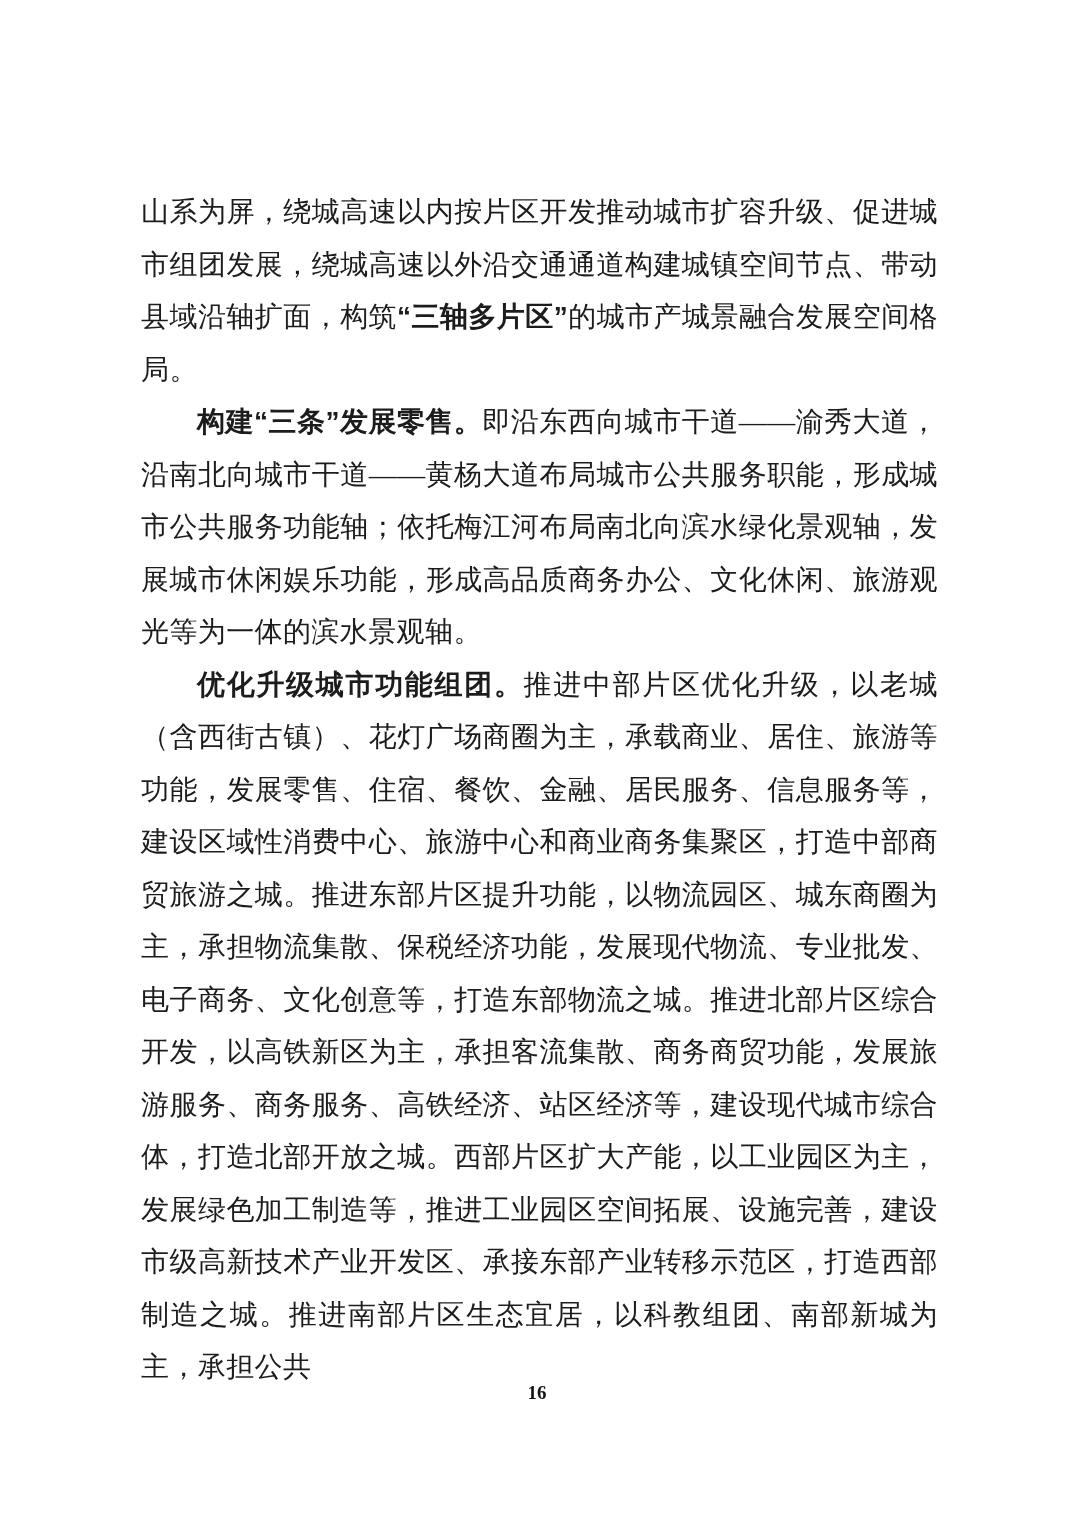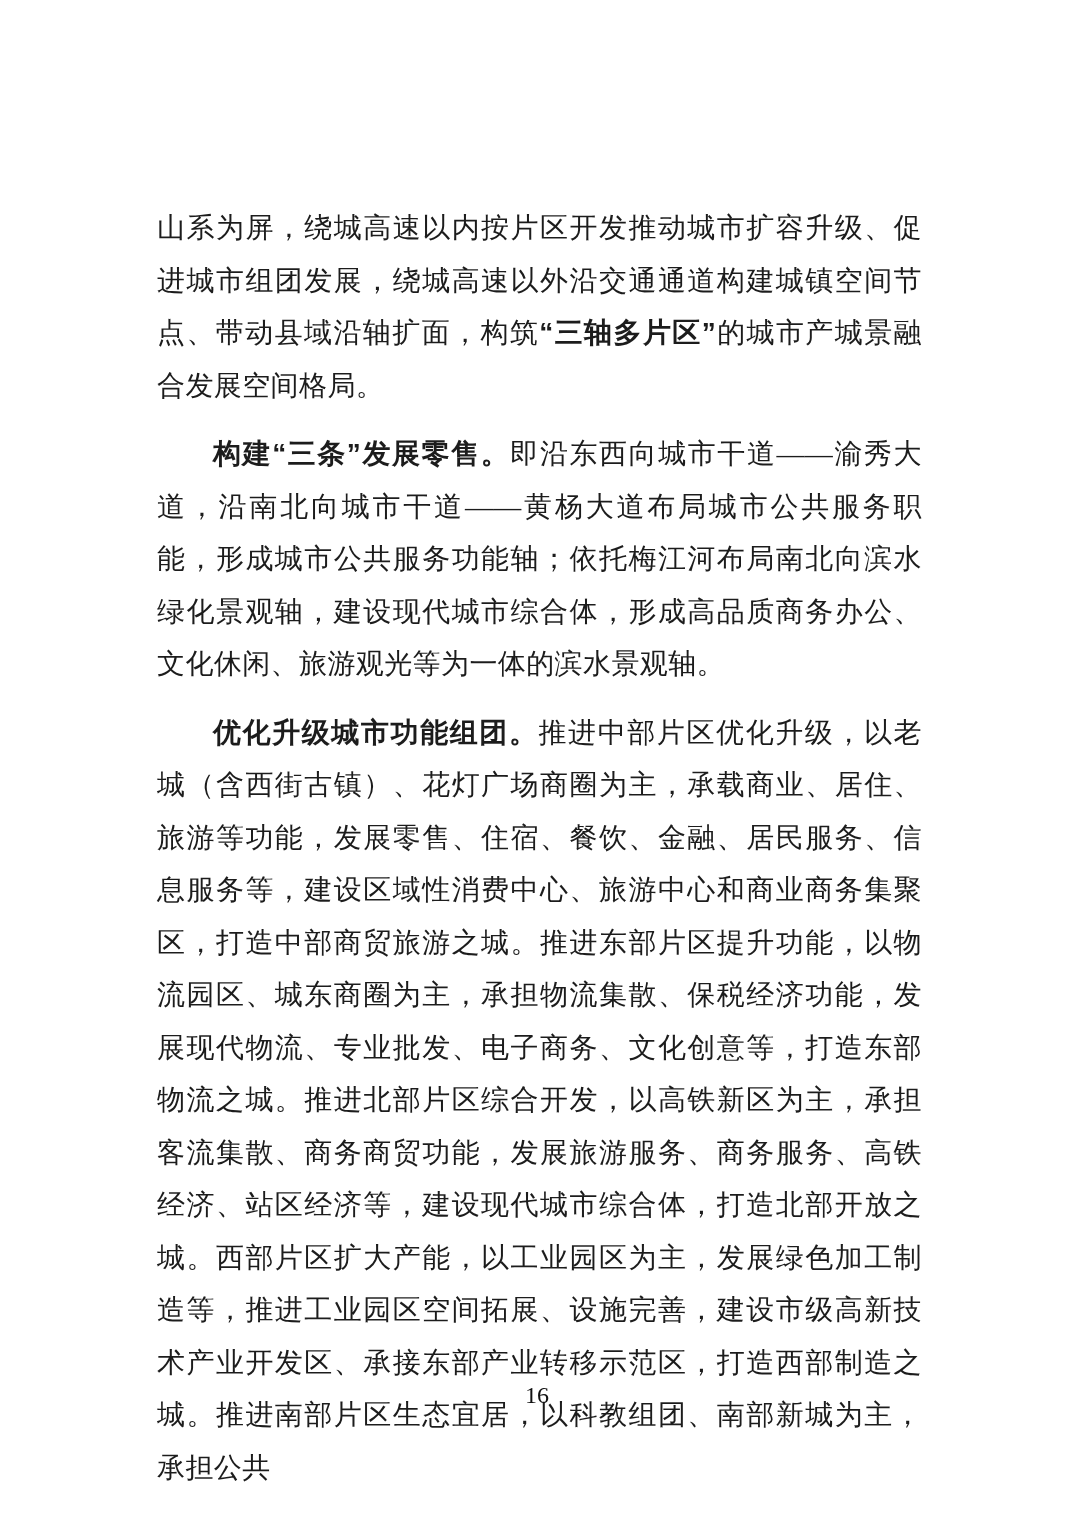"山系为屏，绕城高速以内按片区开发推动城市扩容升级、促进城市组团发展，绕城高速以外" p.para { margin: 16px -> 0 }
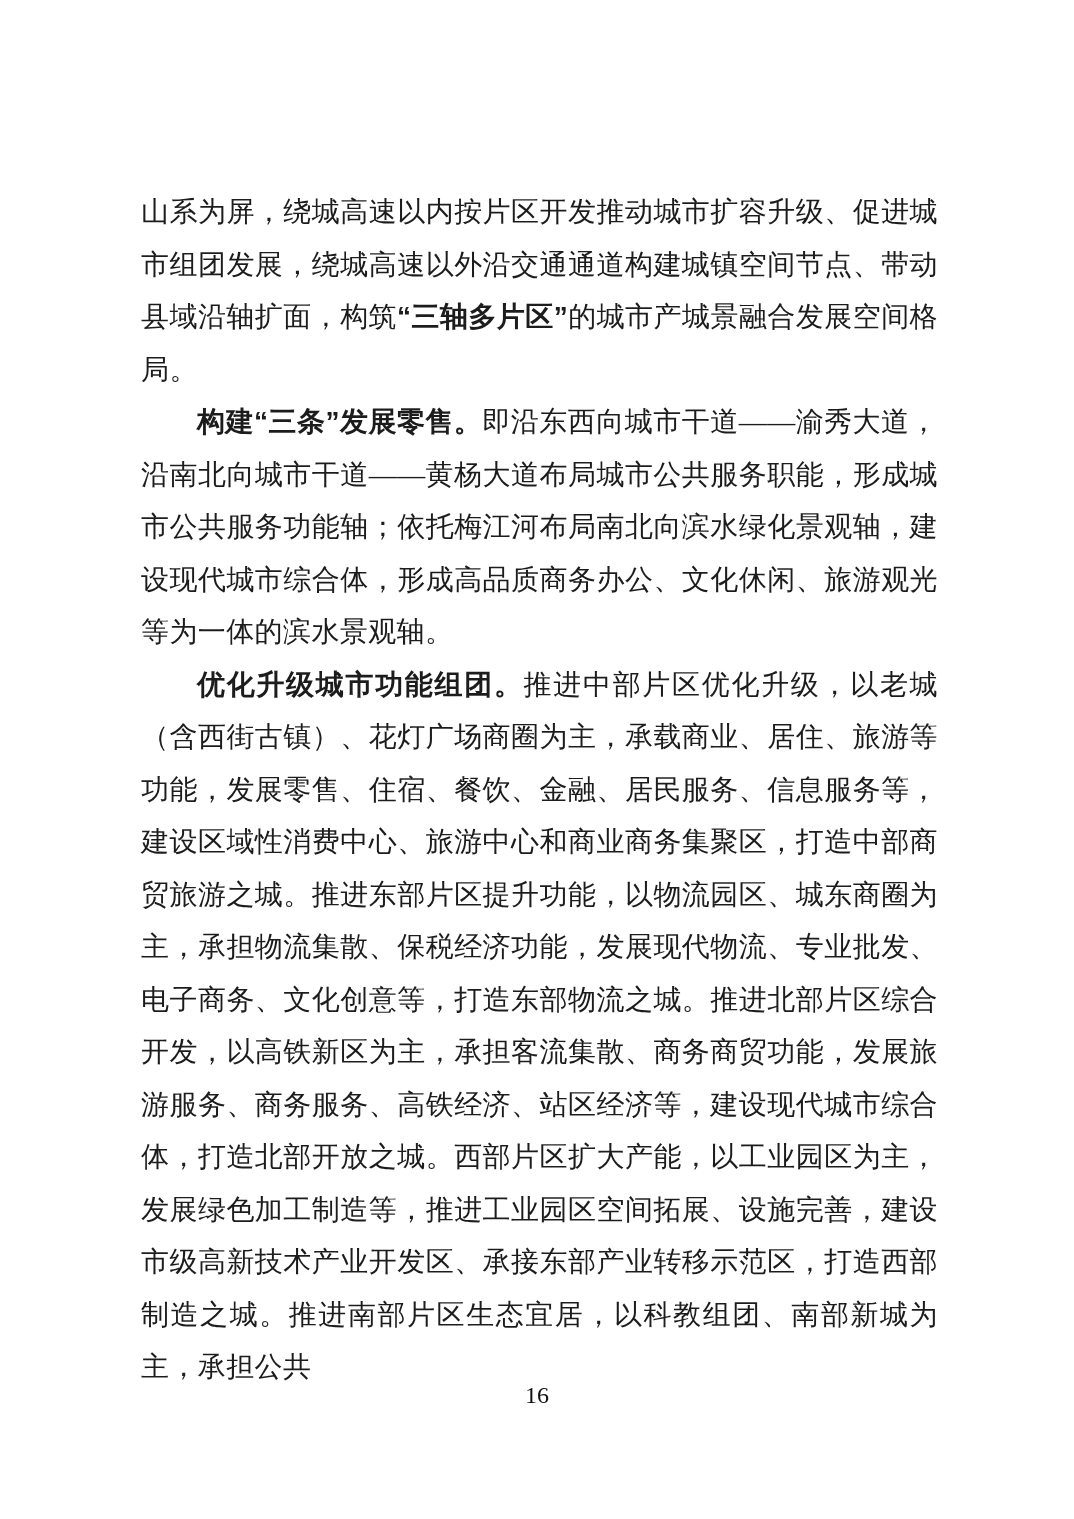"即沿东西向城市干道——渝秀大道，沿南北向城市干道——黄杨大道布局城市公共服务职能" span.run { text: 建设现代城市综合体 -> 发展城市休闲娱乐功能 }
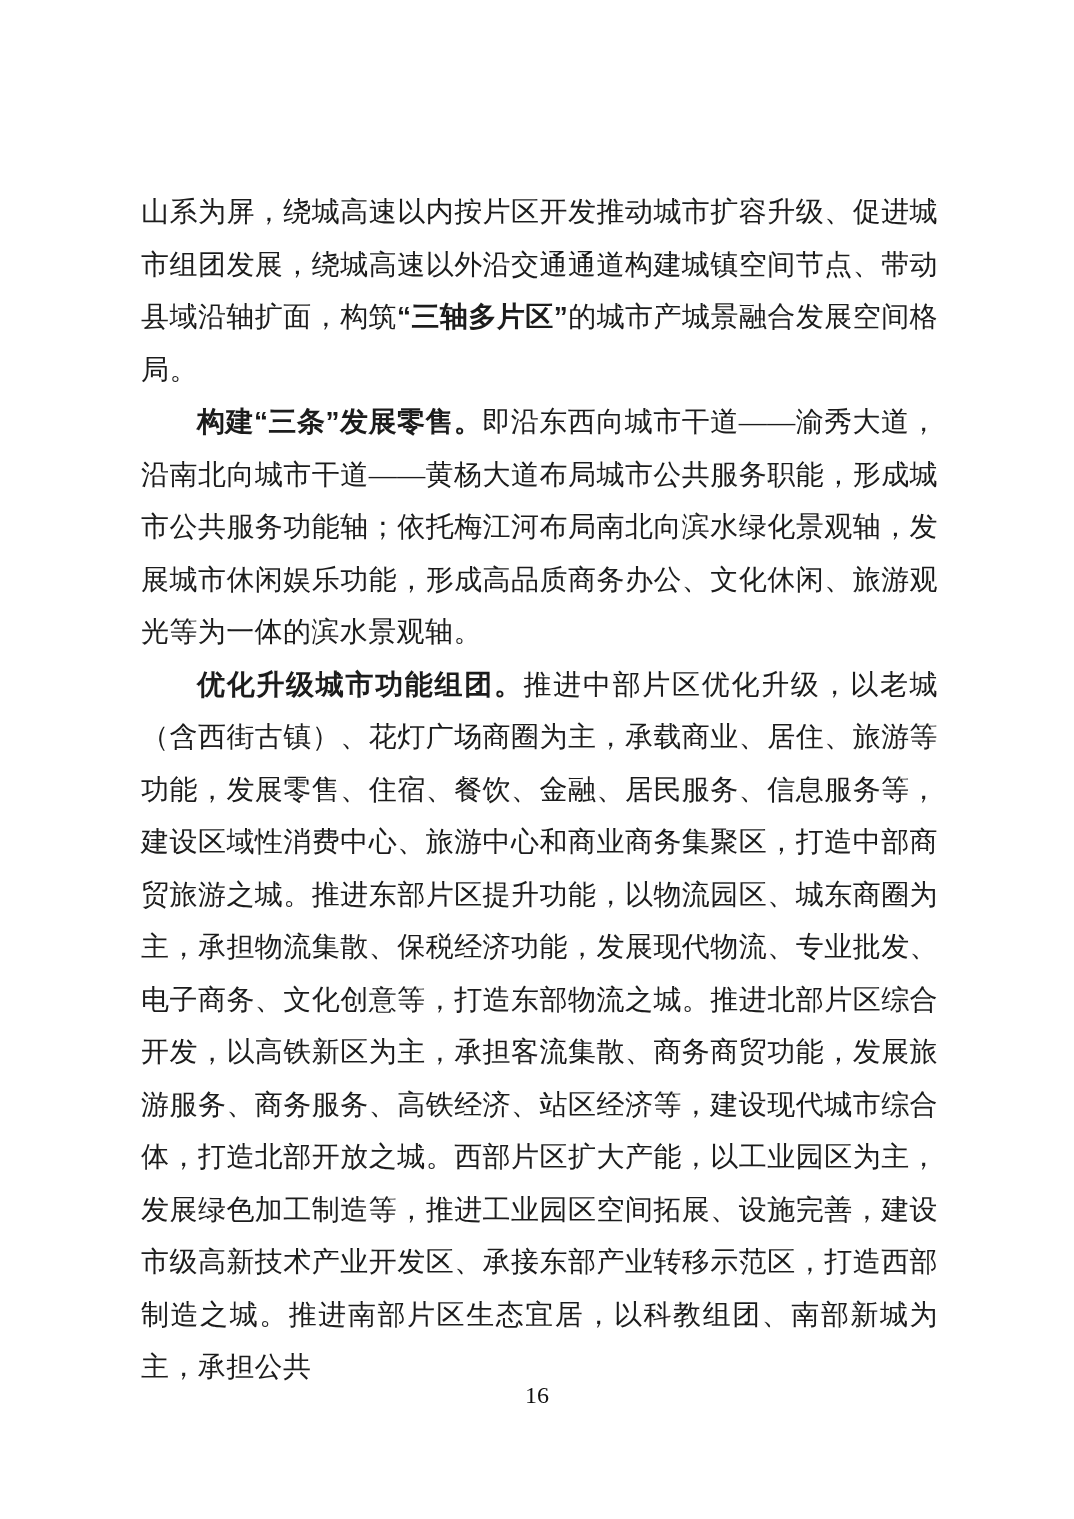"16" .page-number { font-size: 24px -> 19px; font-weight: normal -> bold }
